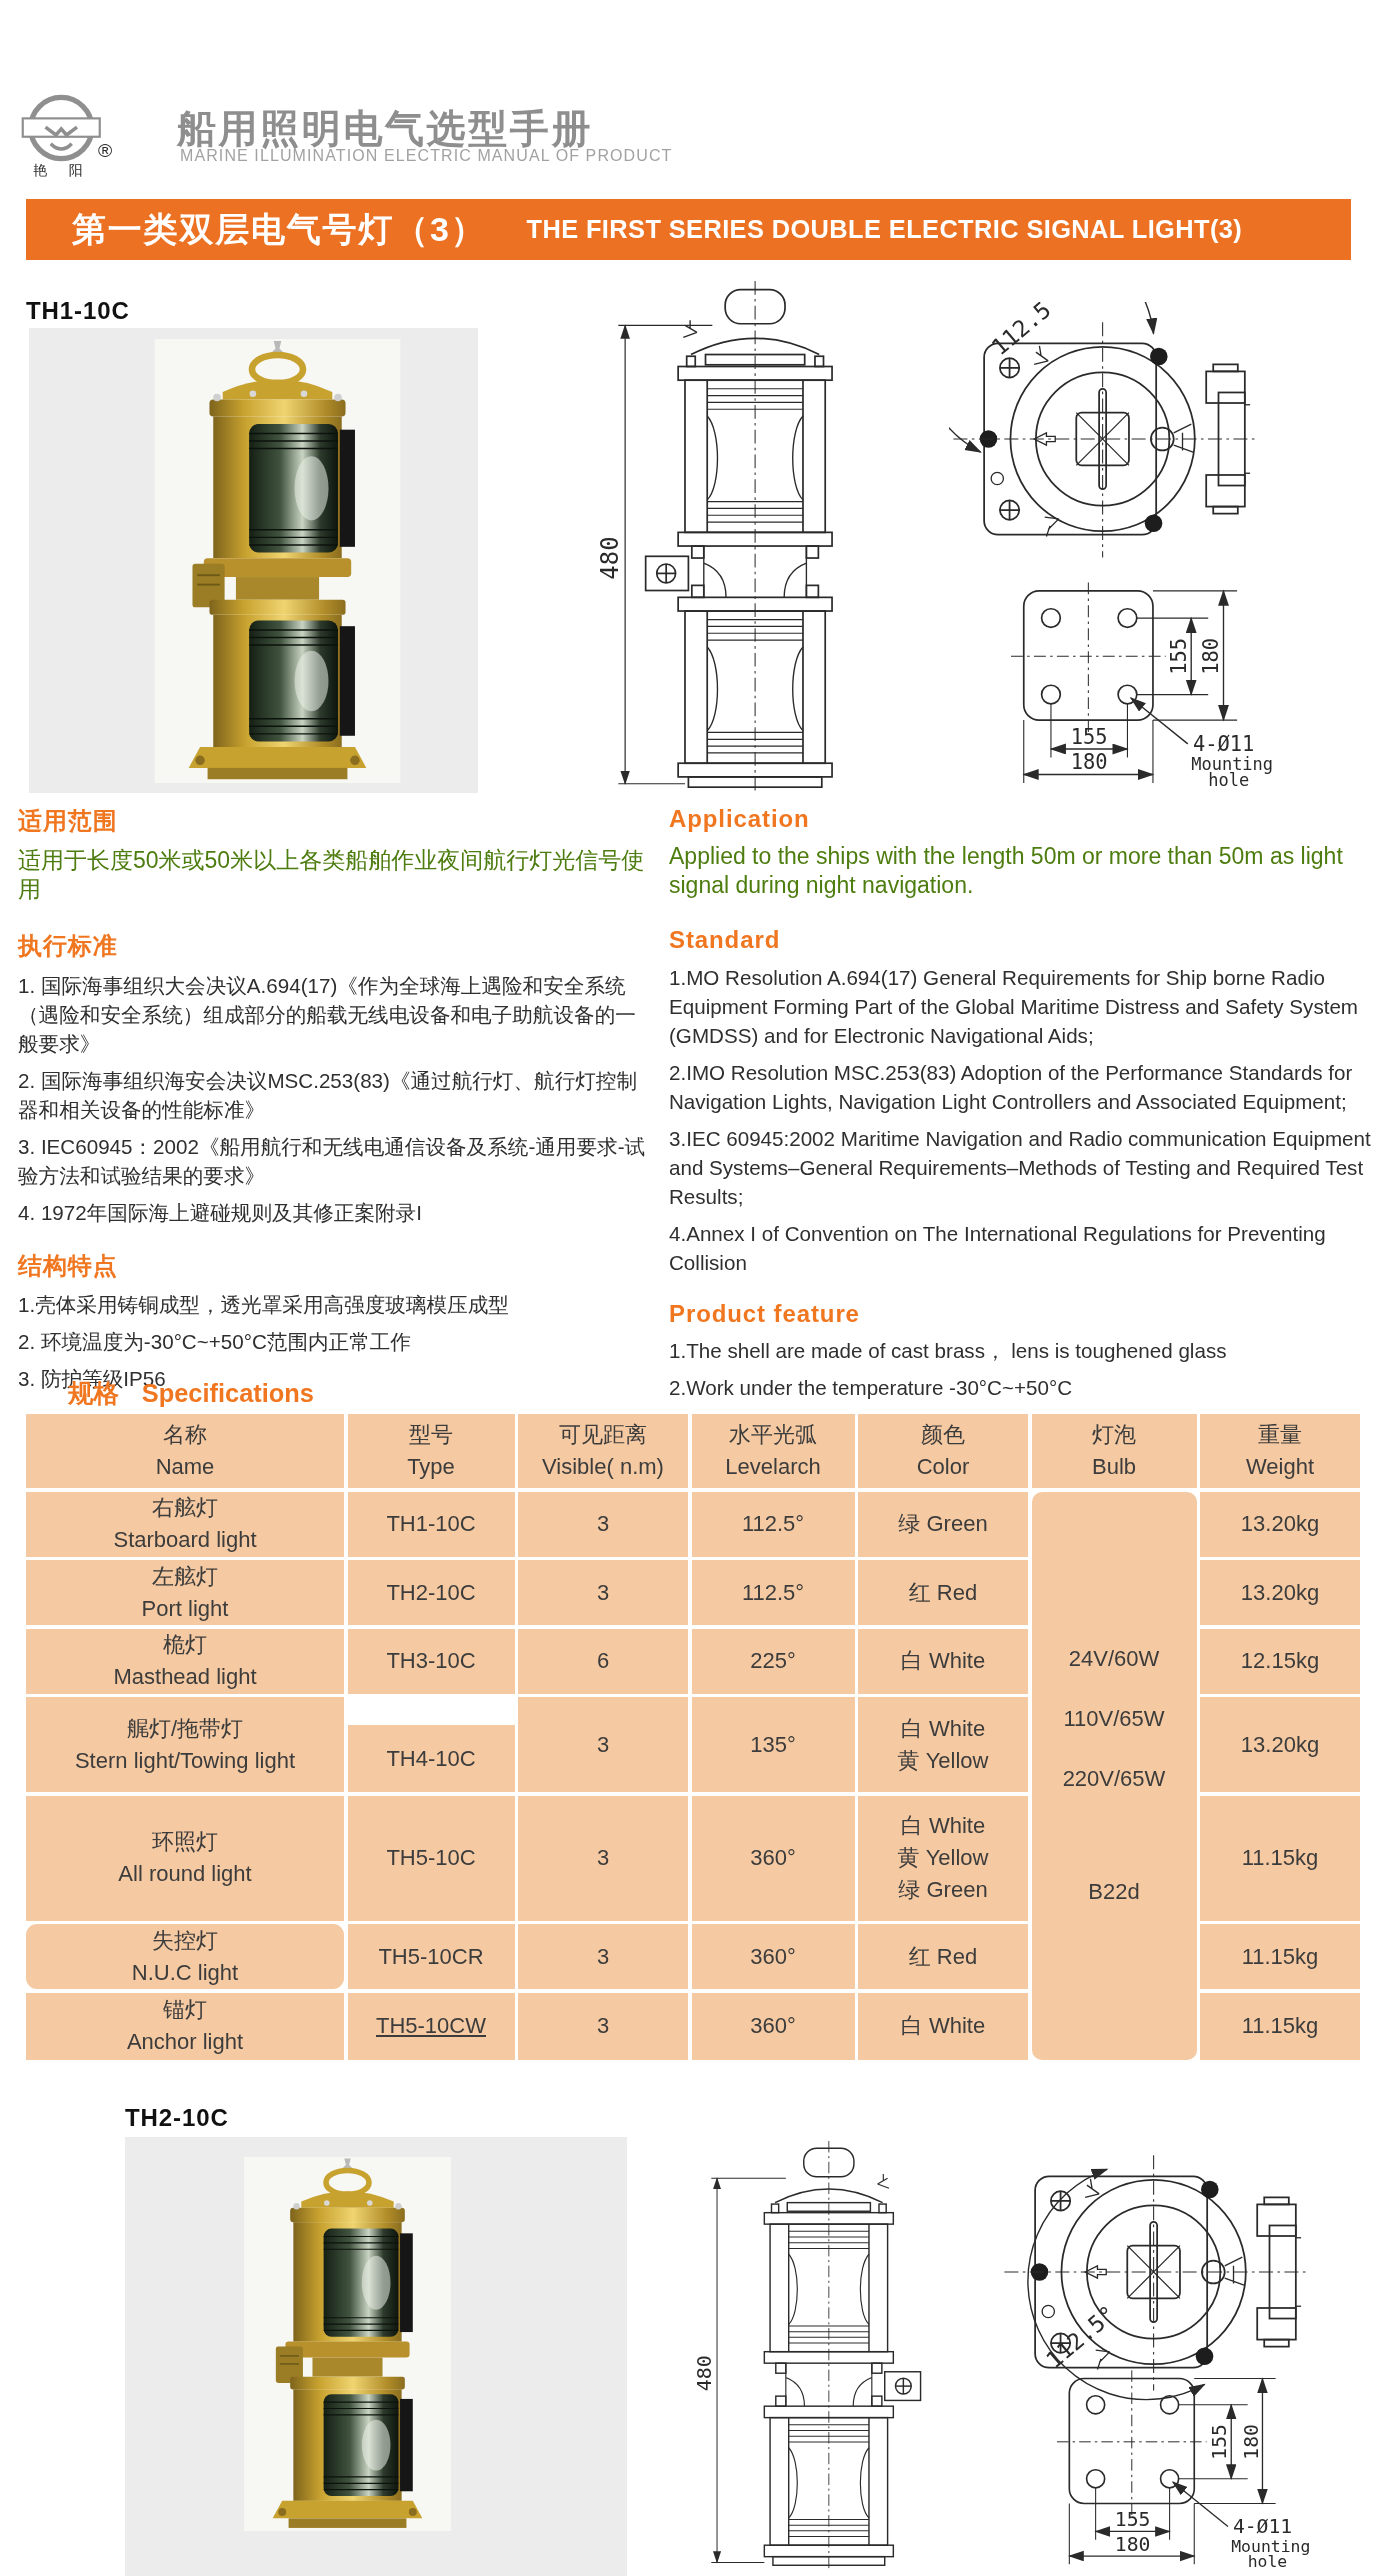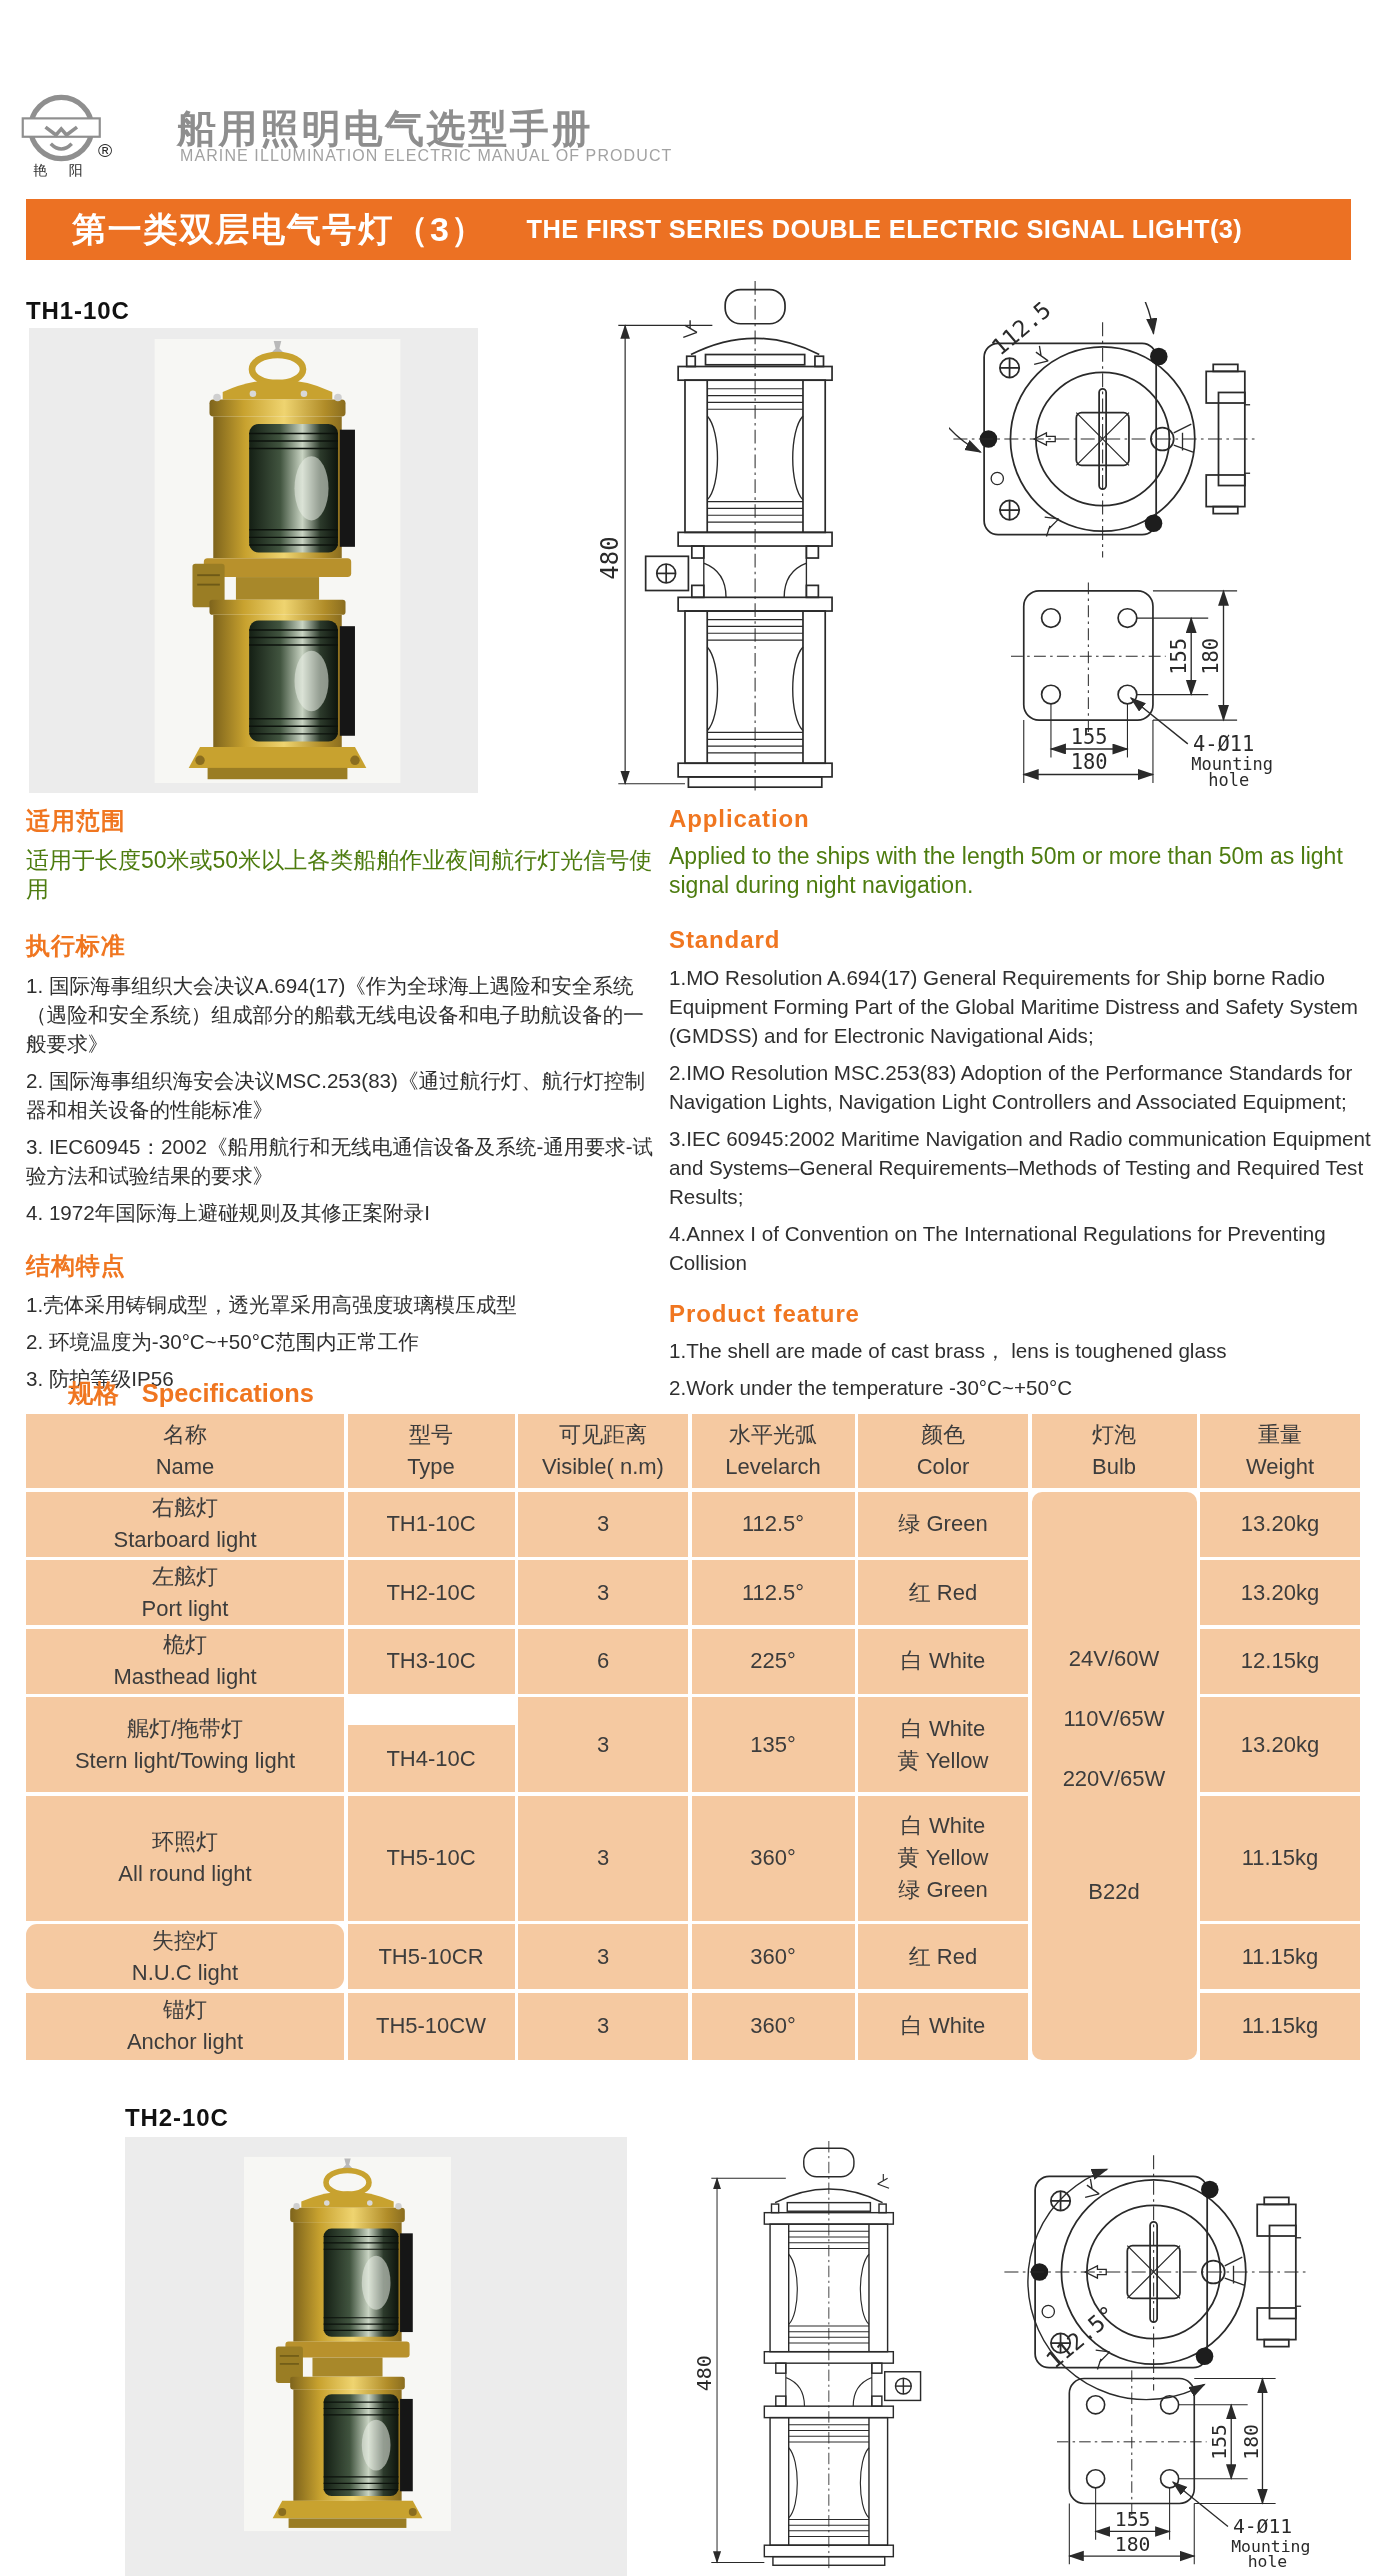"适用范围" .col-left { left: 26px -> 18px }
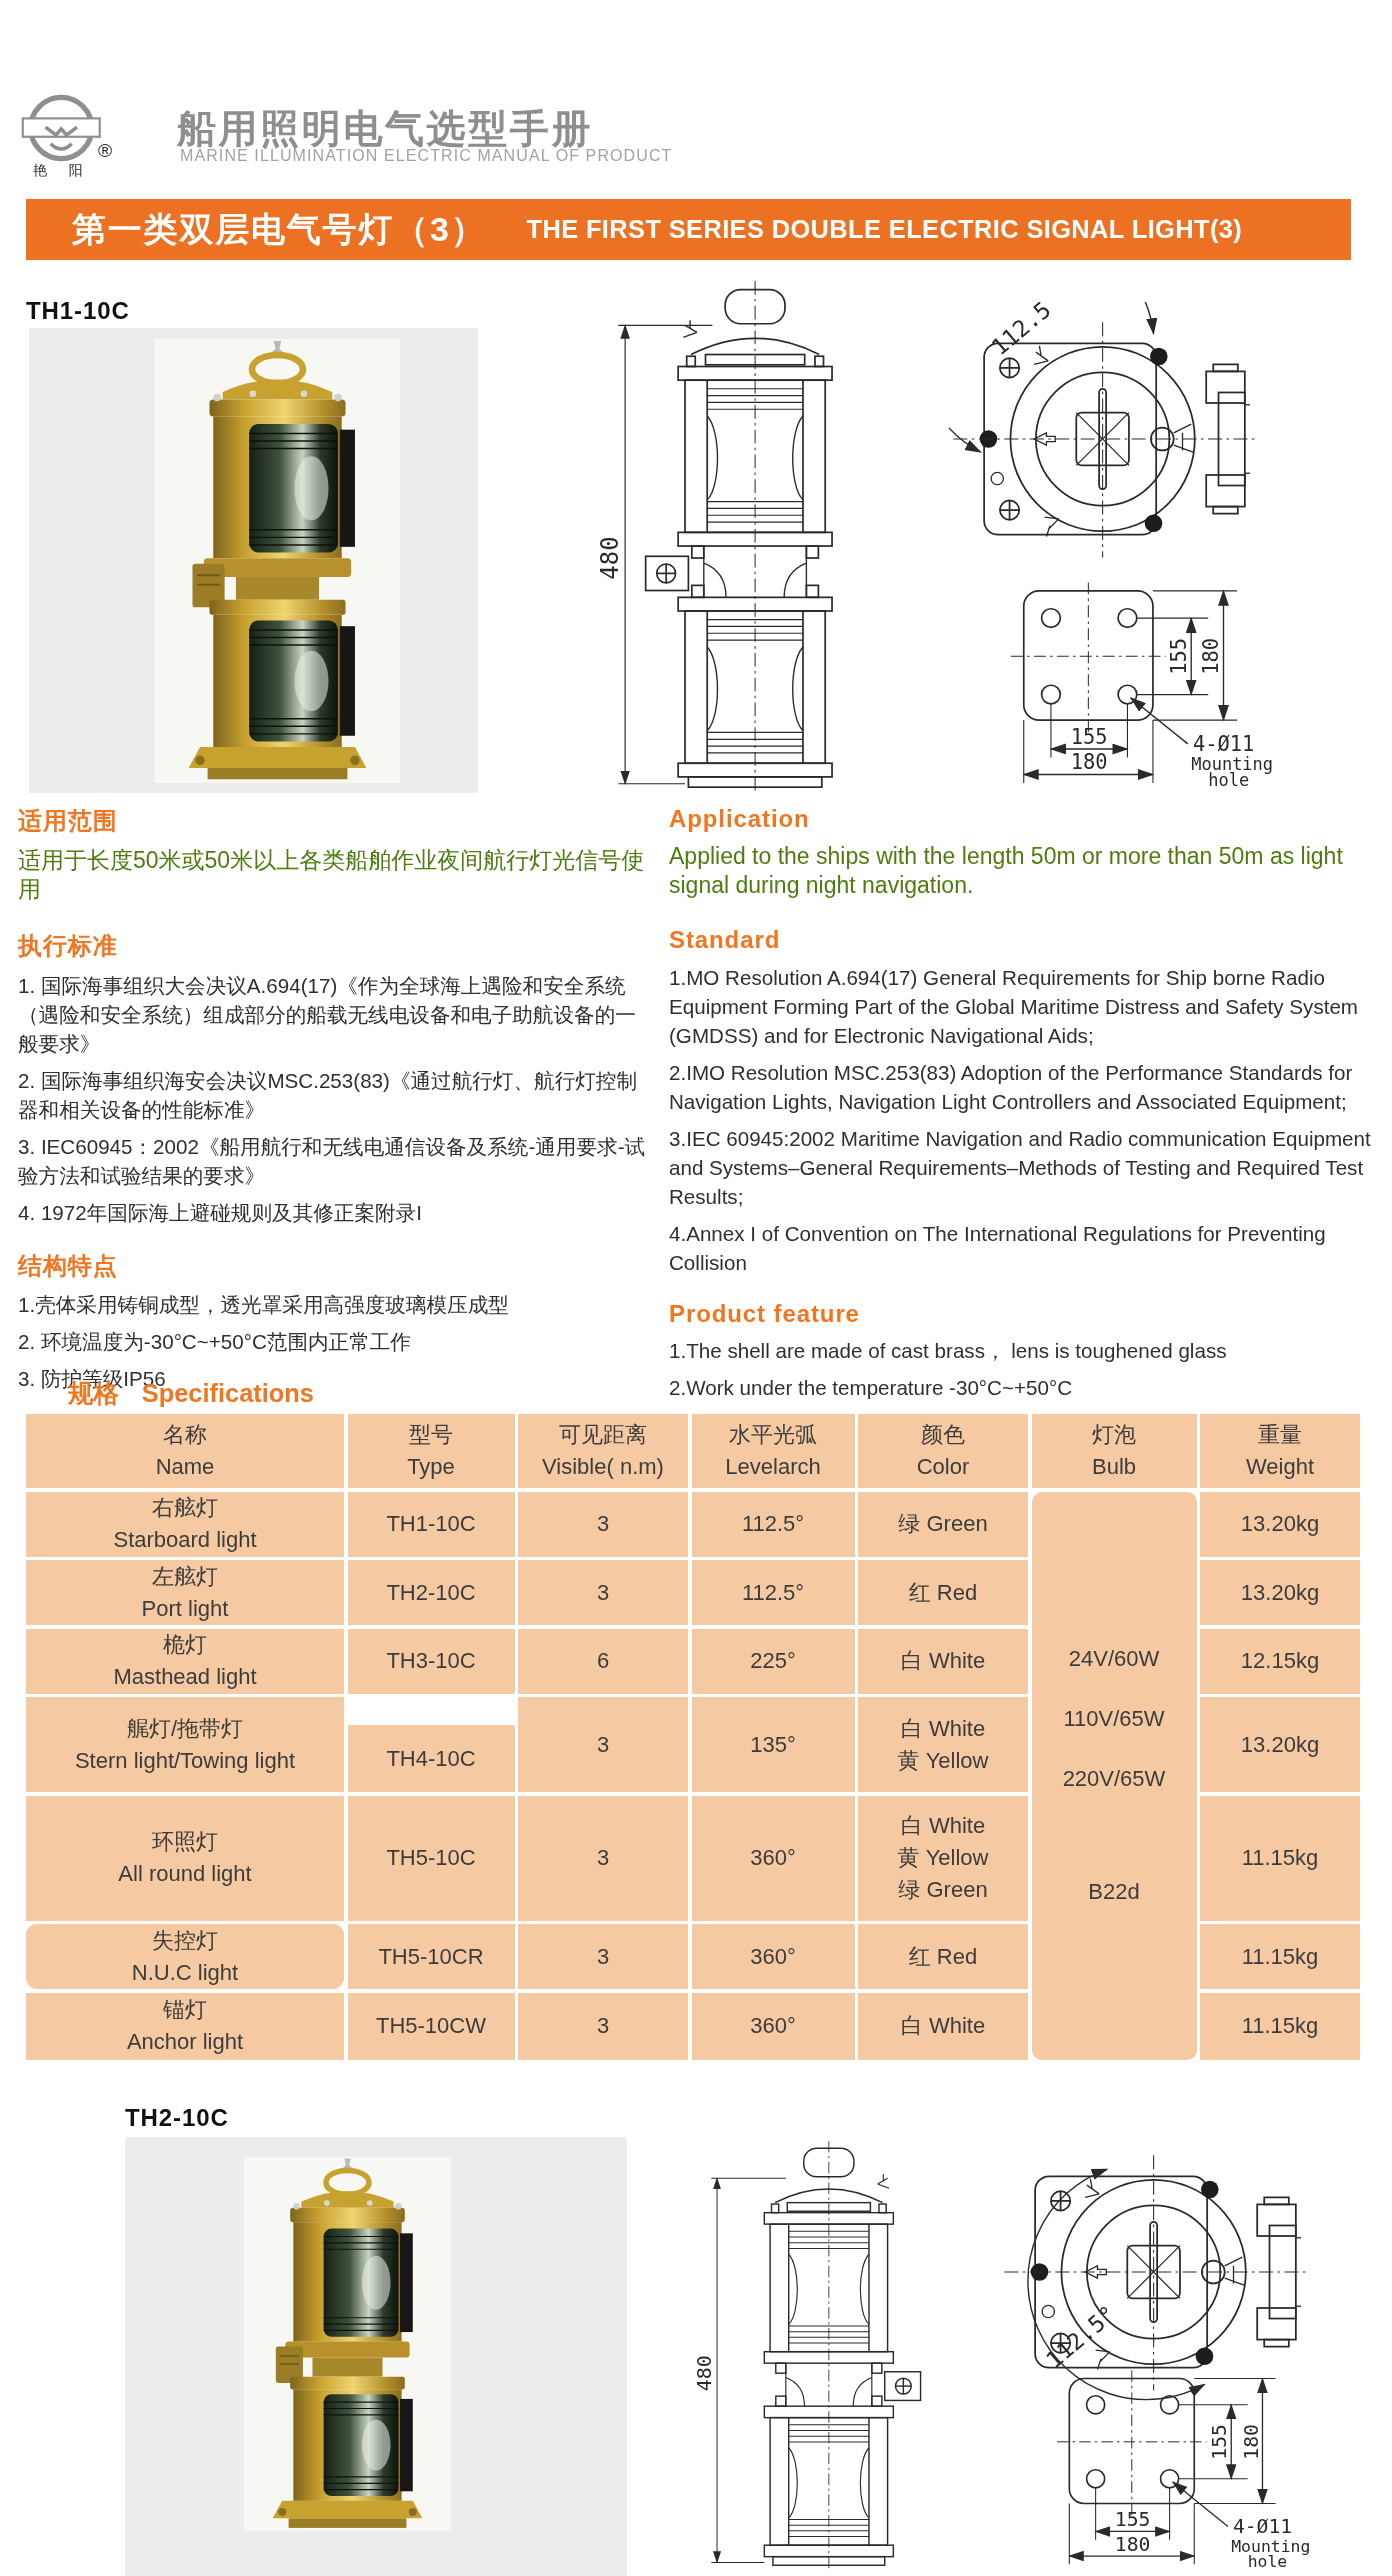"TH5-10CW" div.cell { text-decoration: none -> underline }
